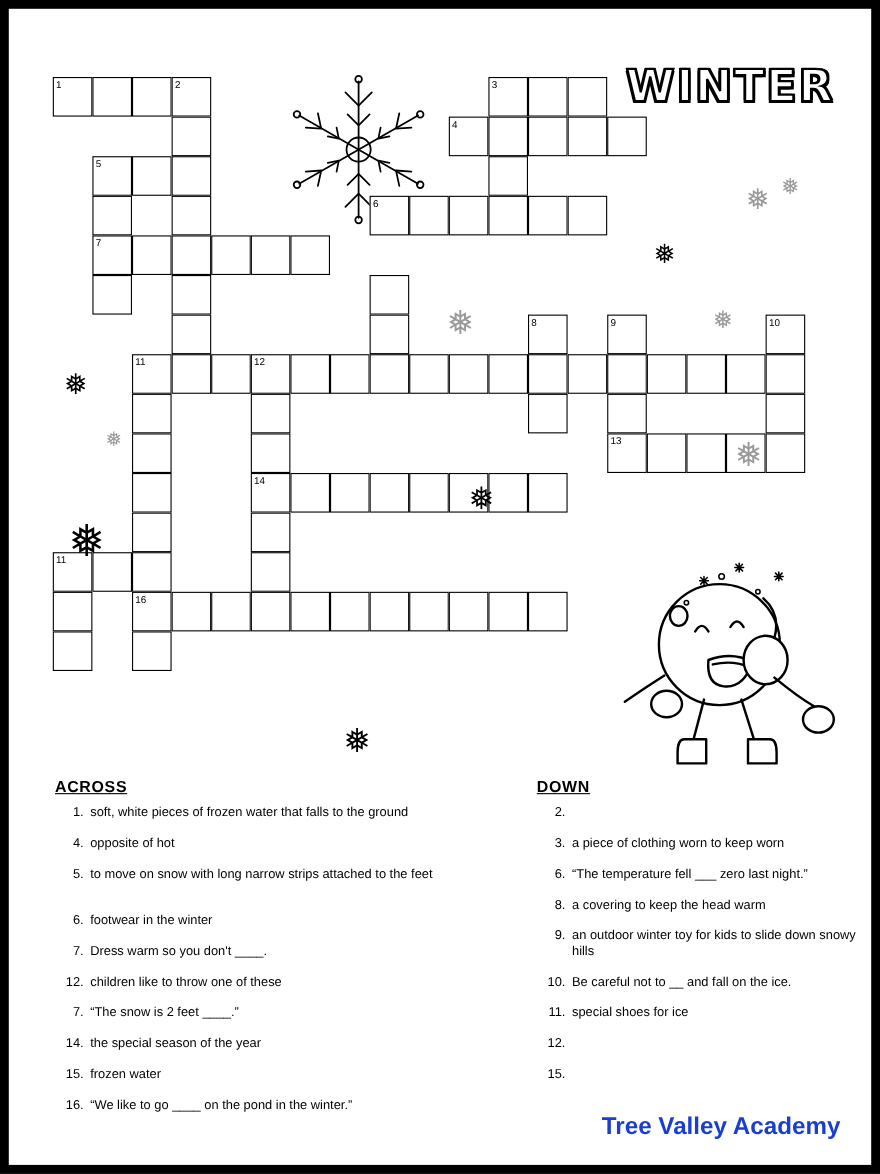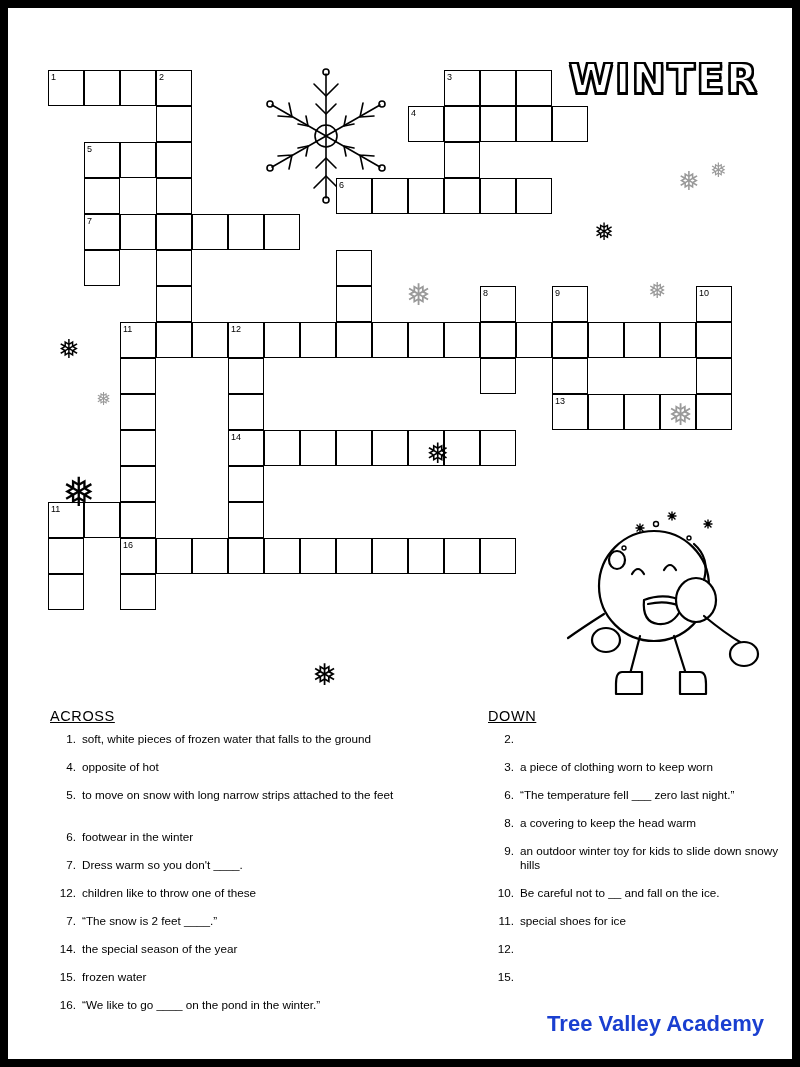"ACROSS" .clues-head { font-weight: normal -> bold }
